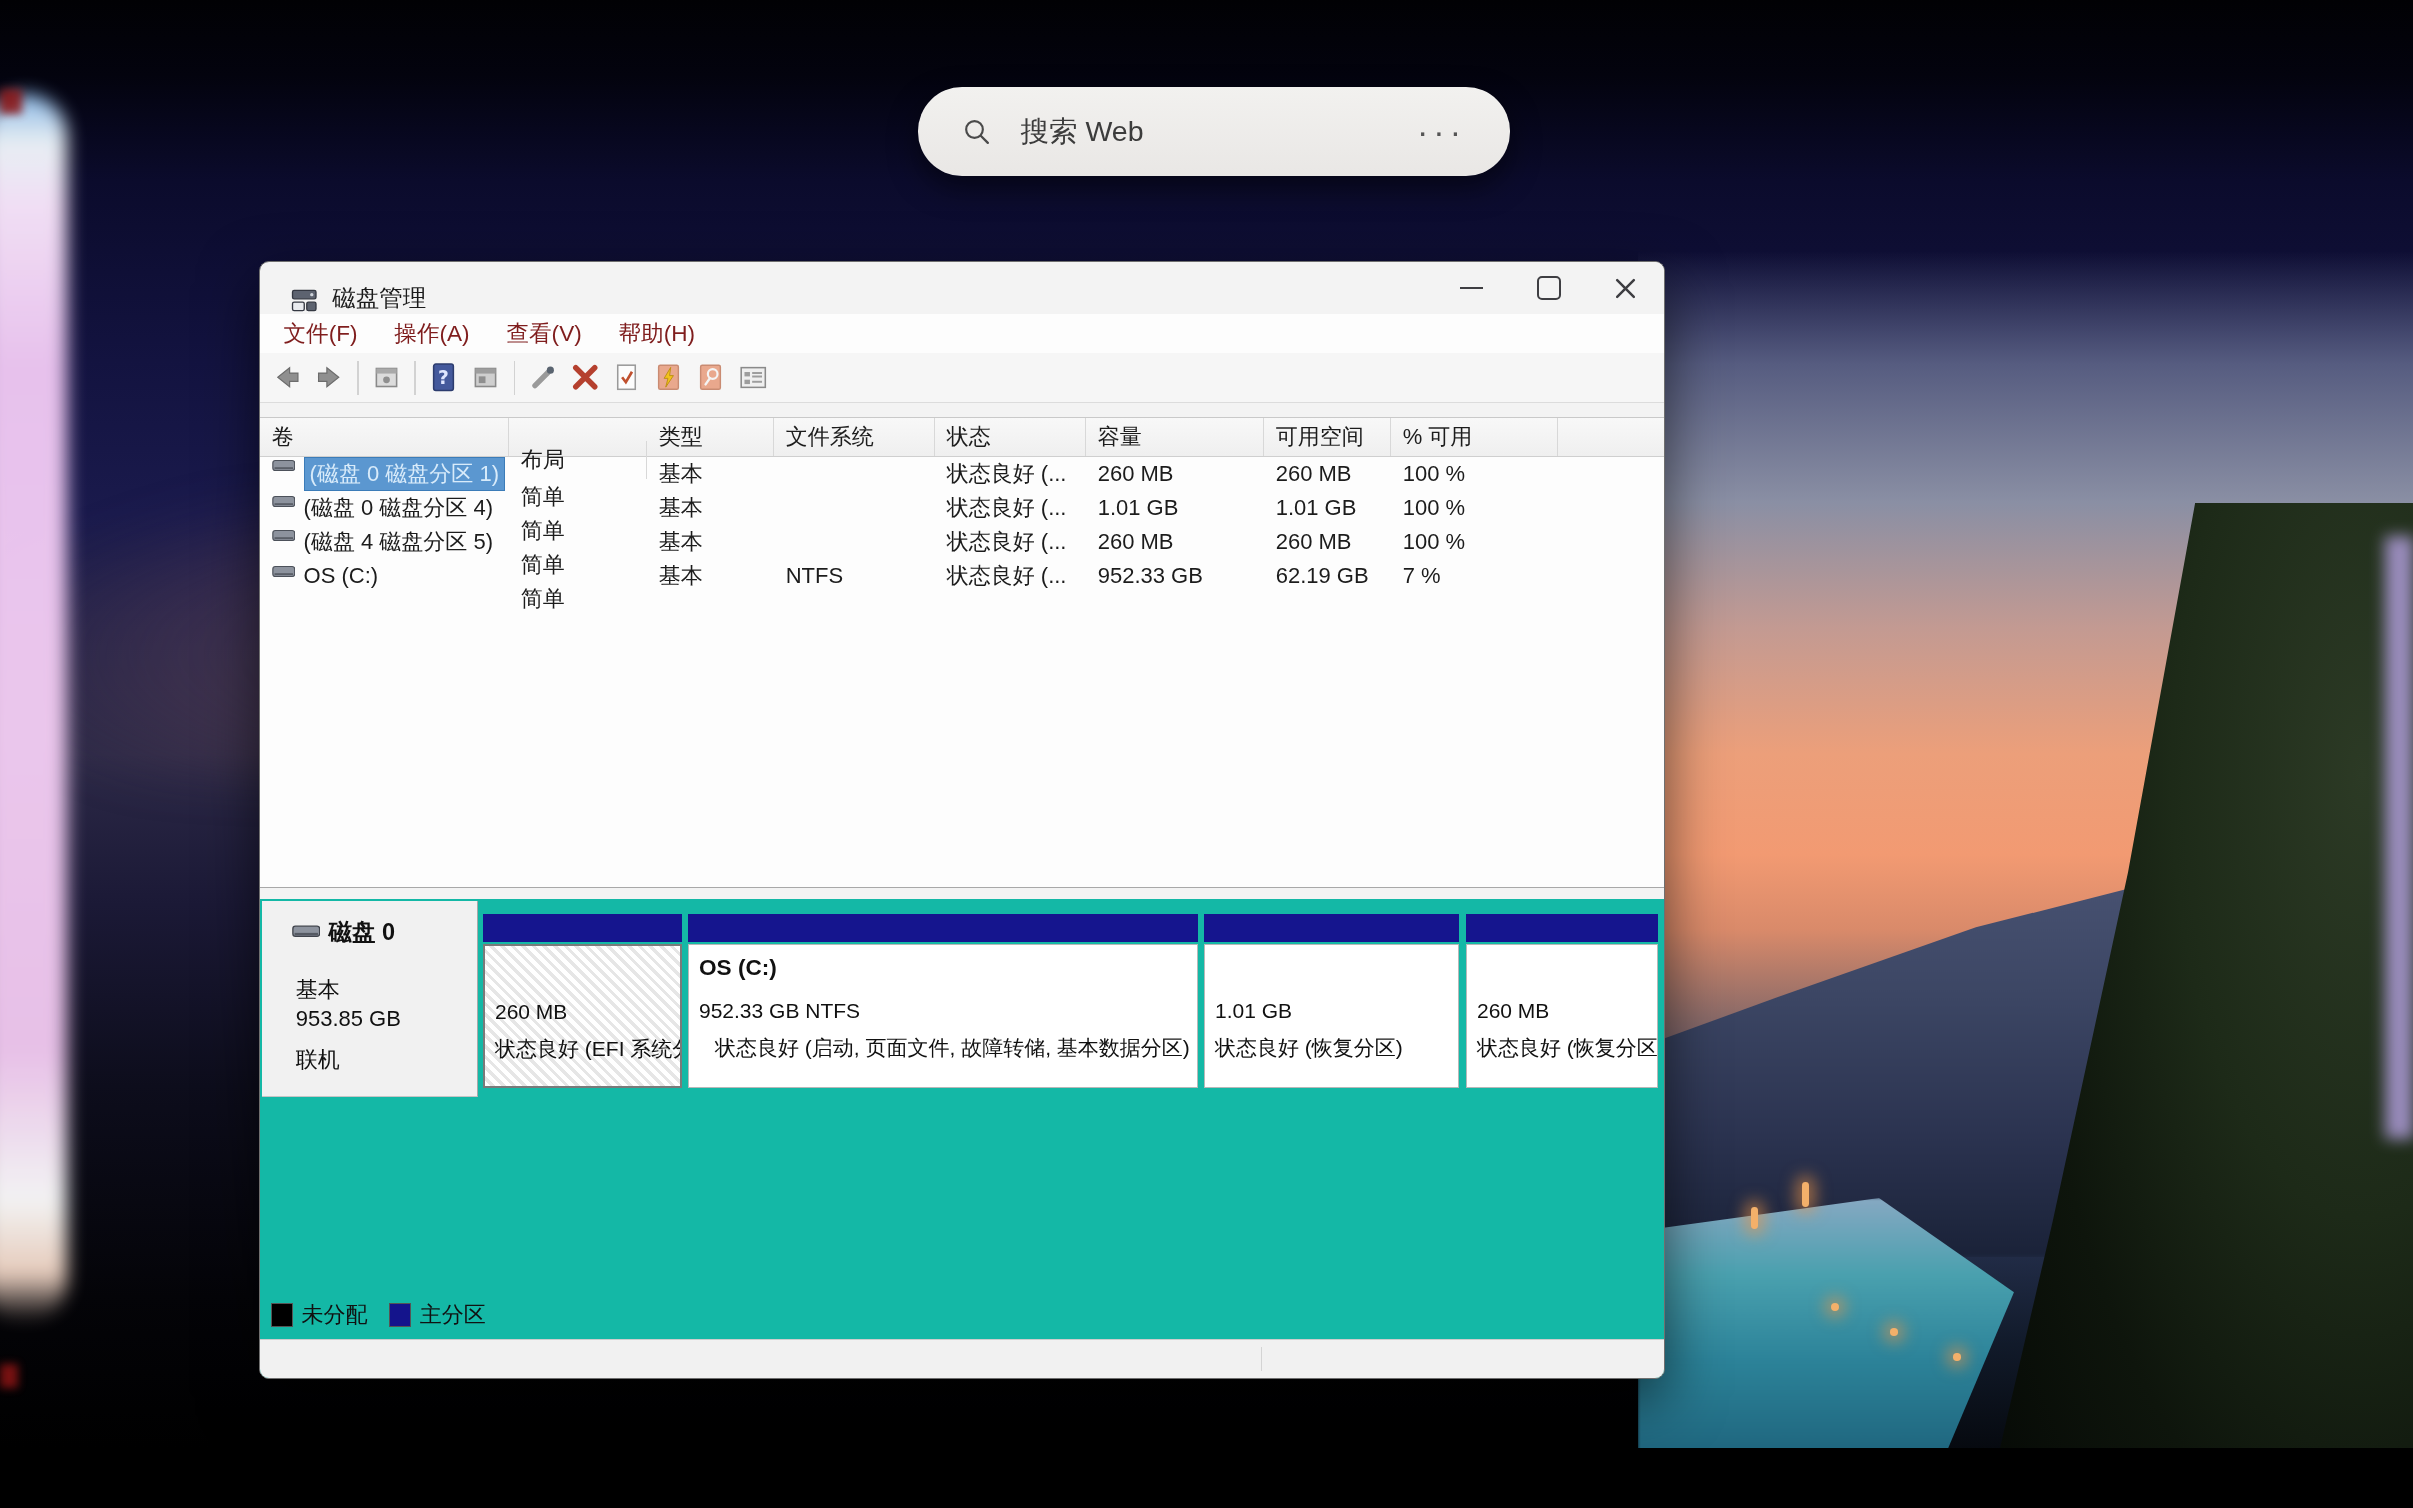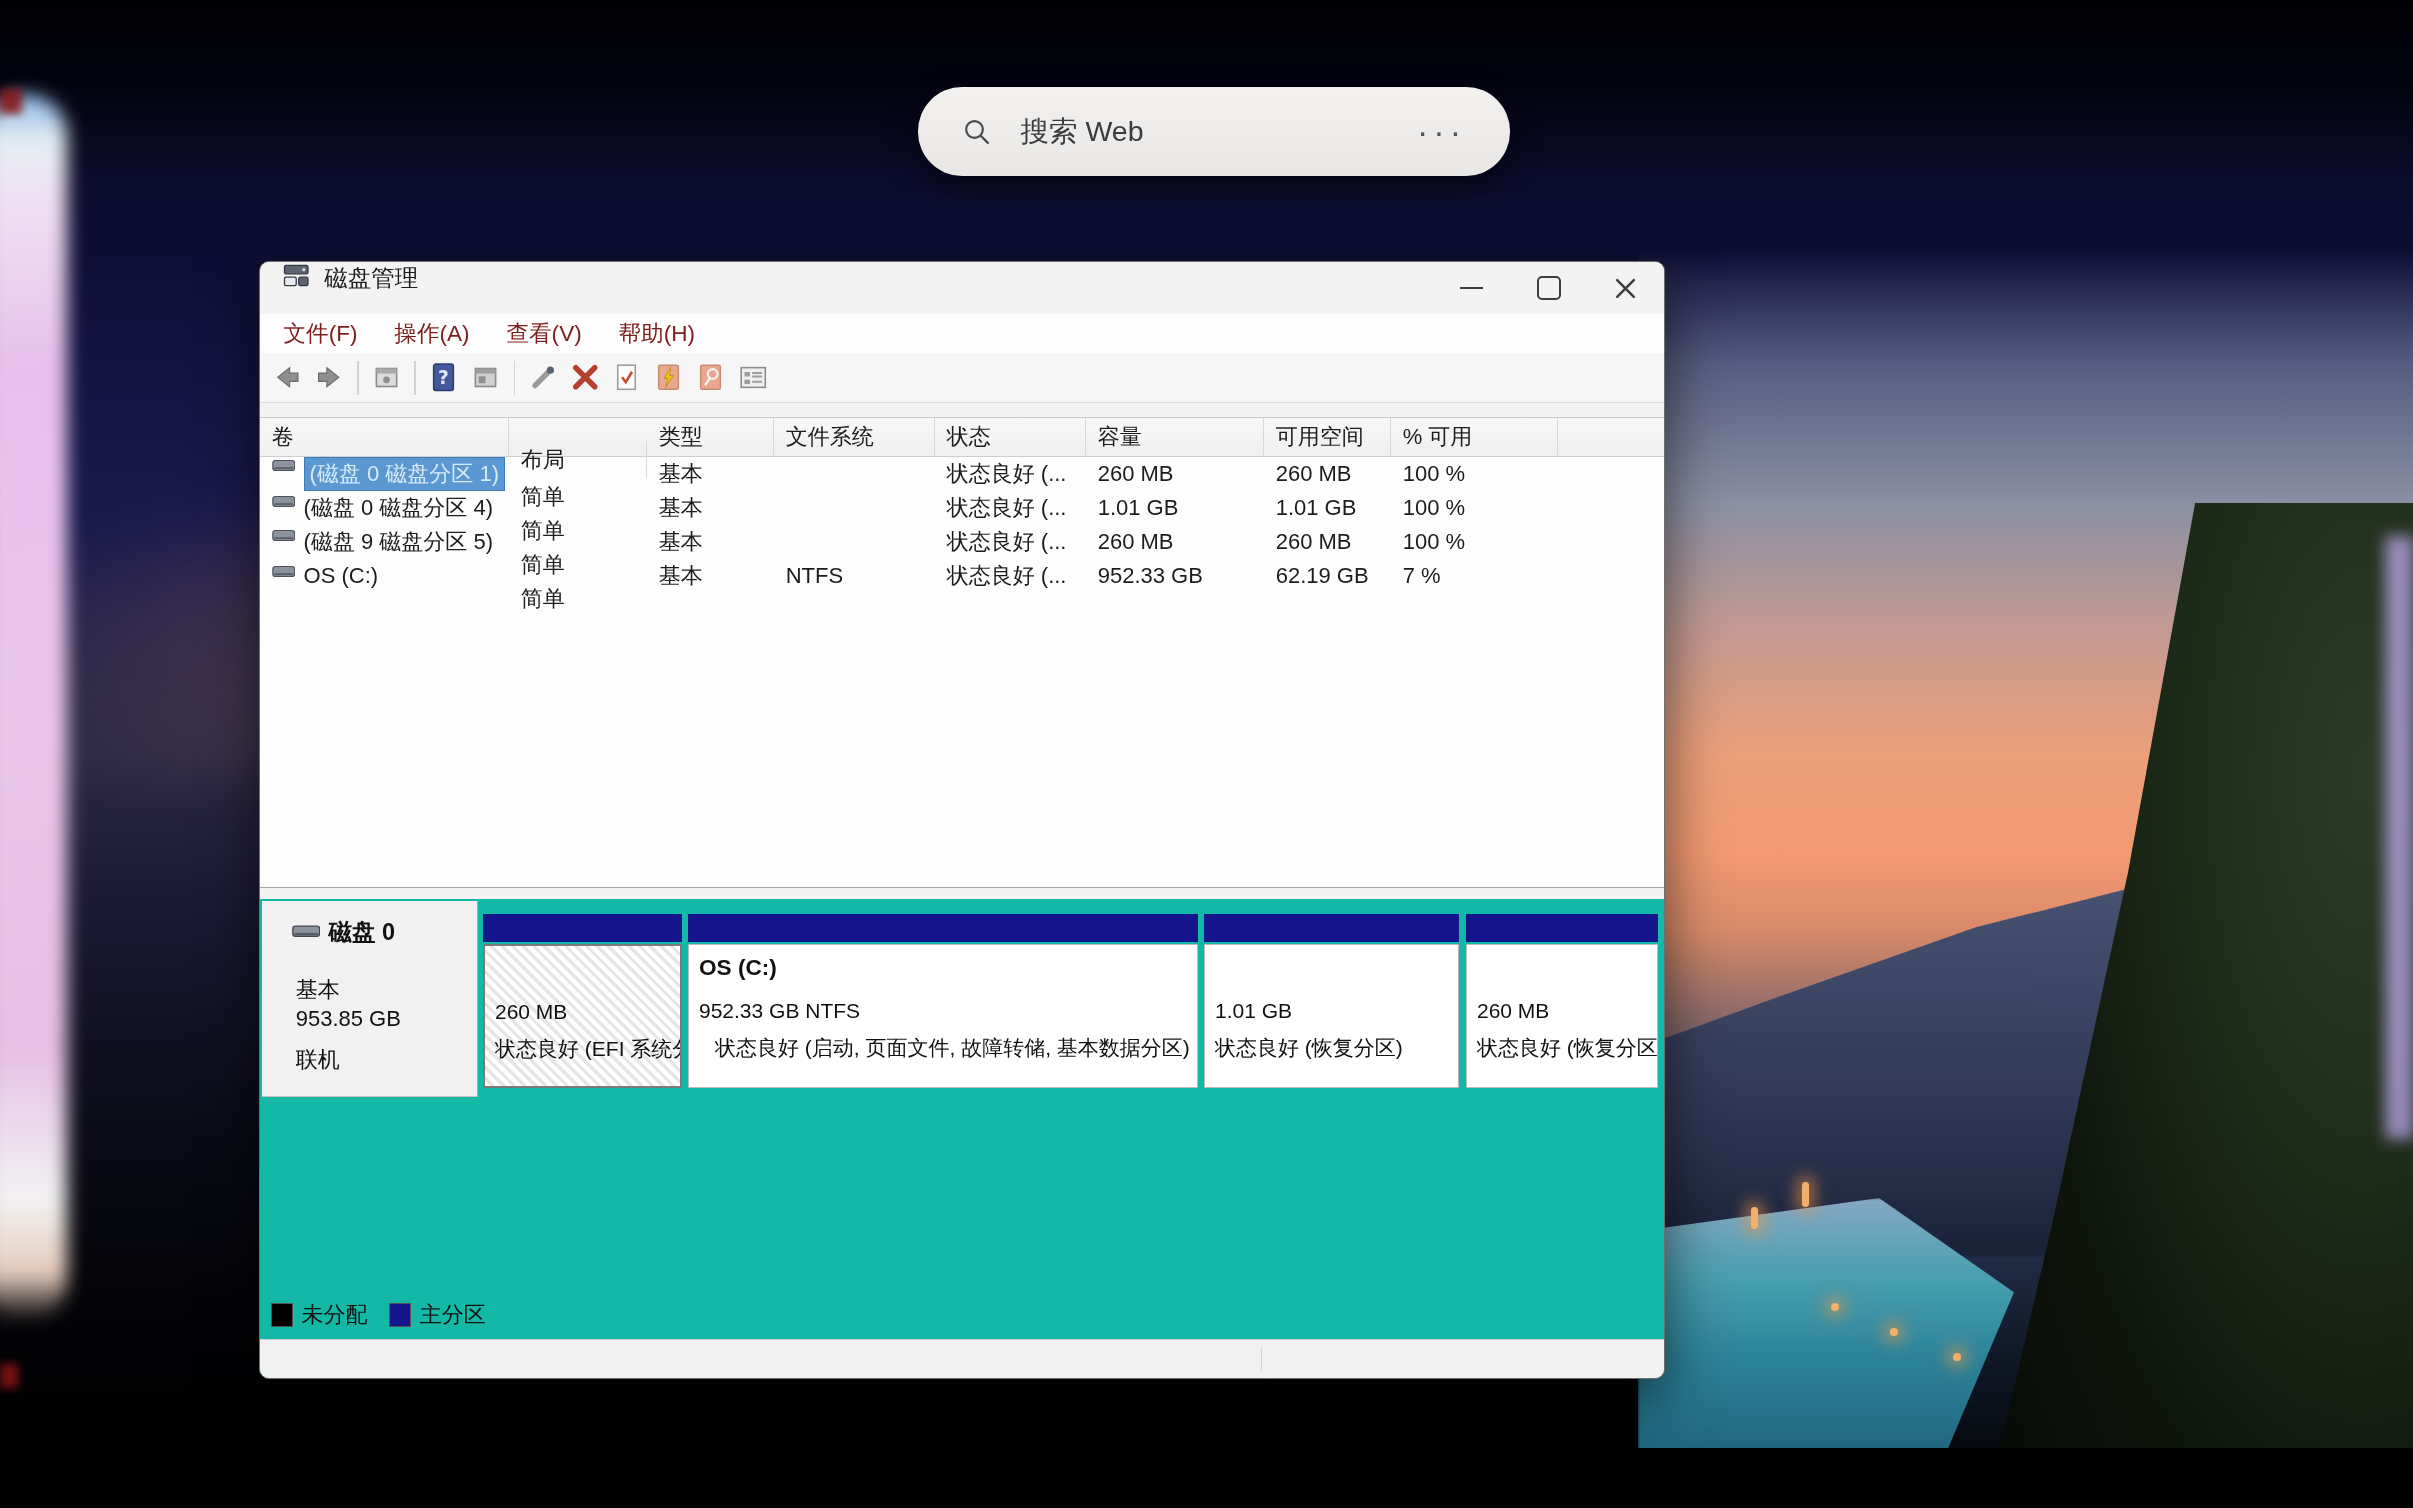"磁盘管理" .titlebar { align-items: flex-start -> flex-end; left: 4px -> 12px }
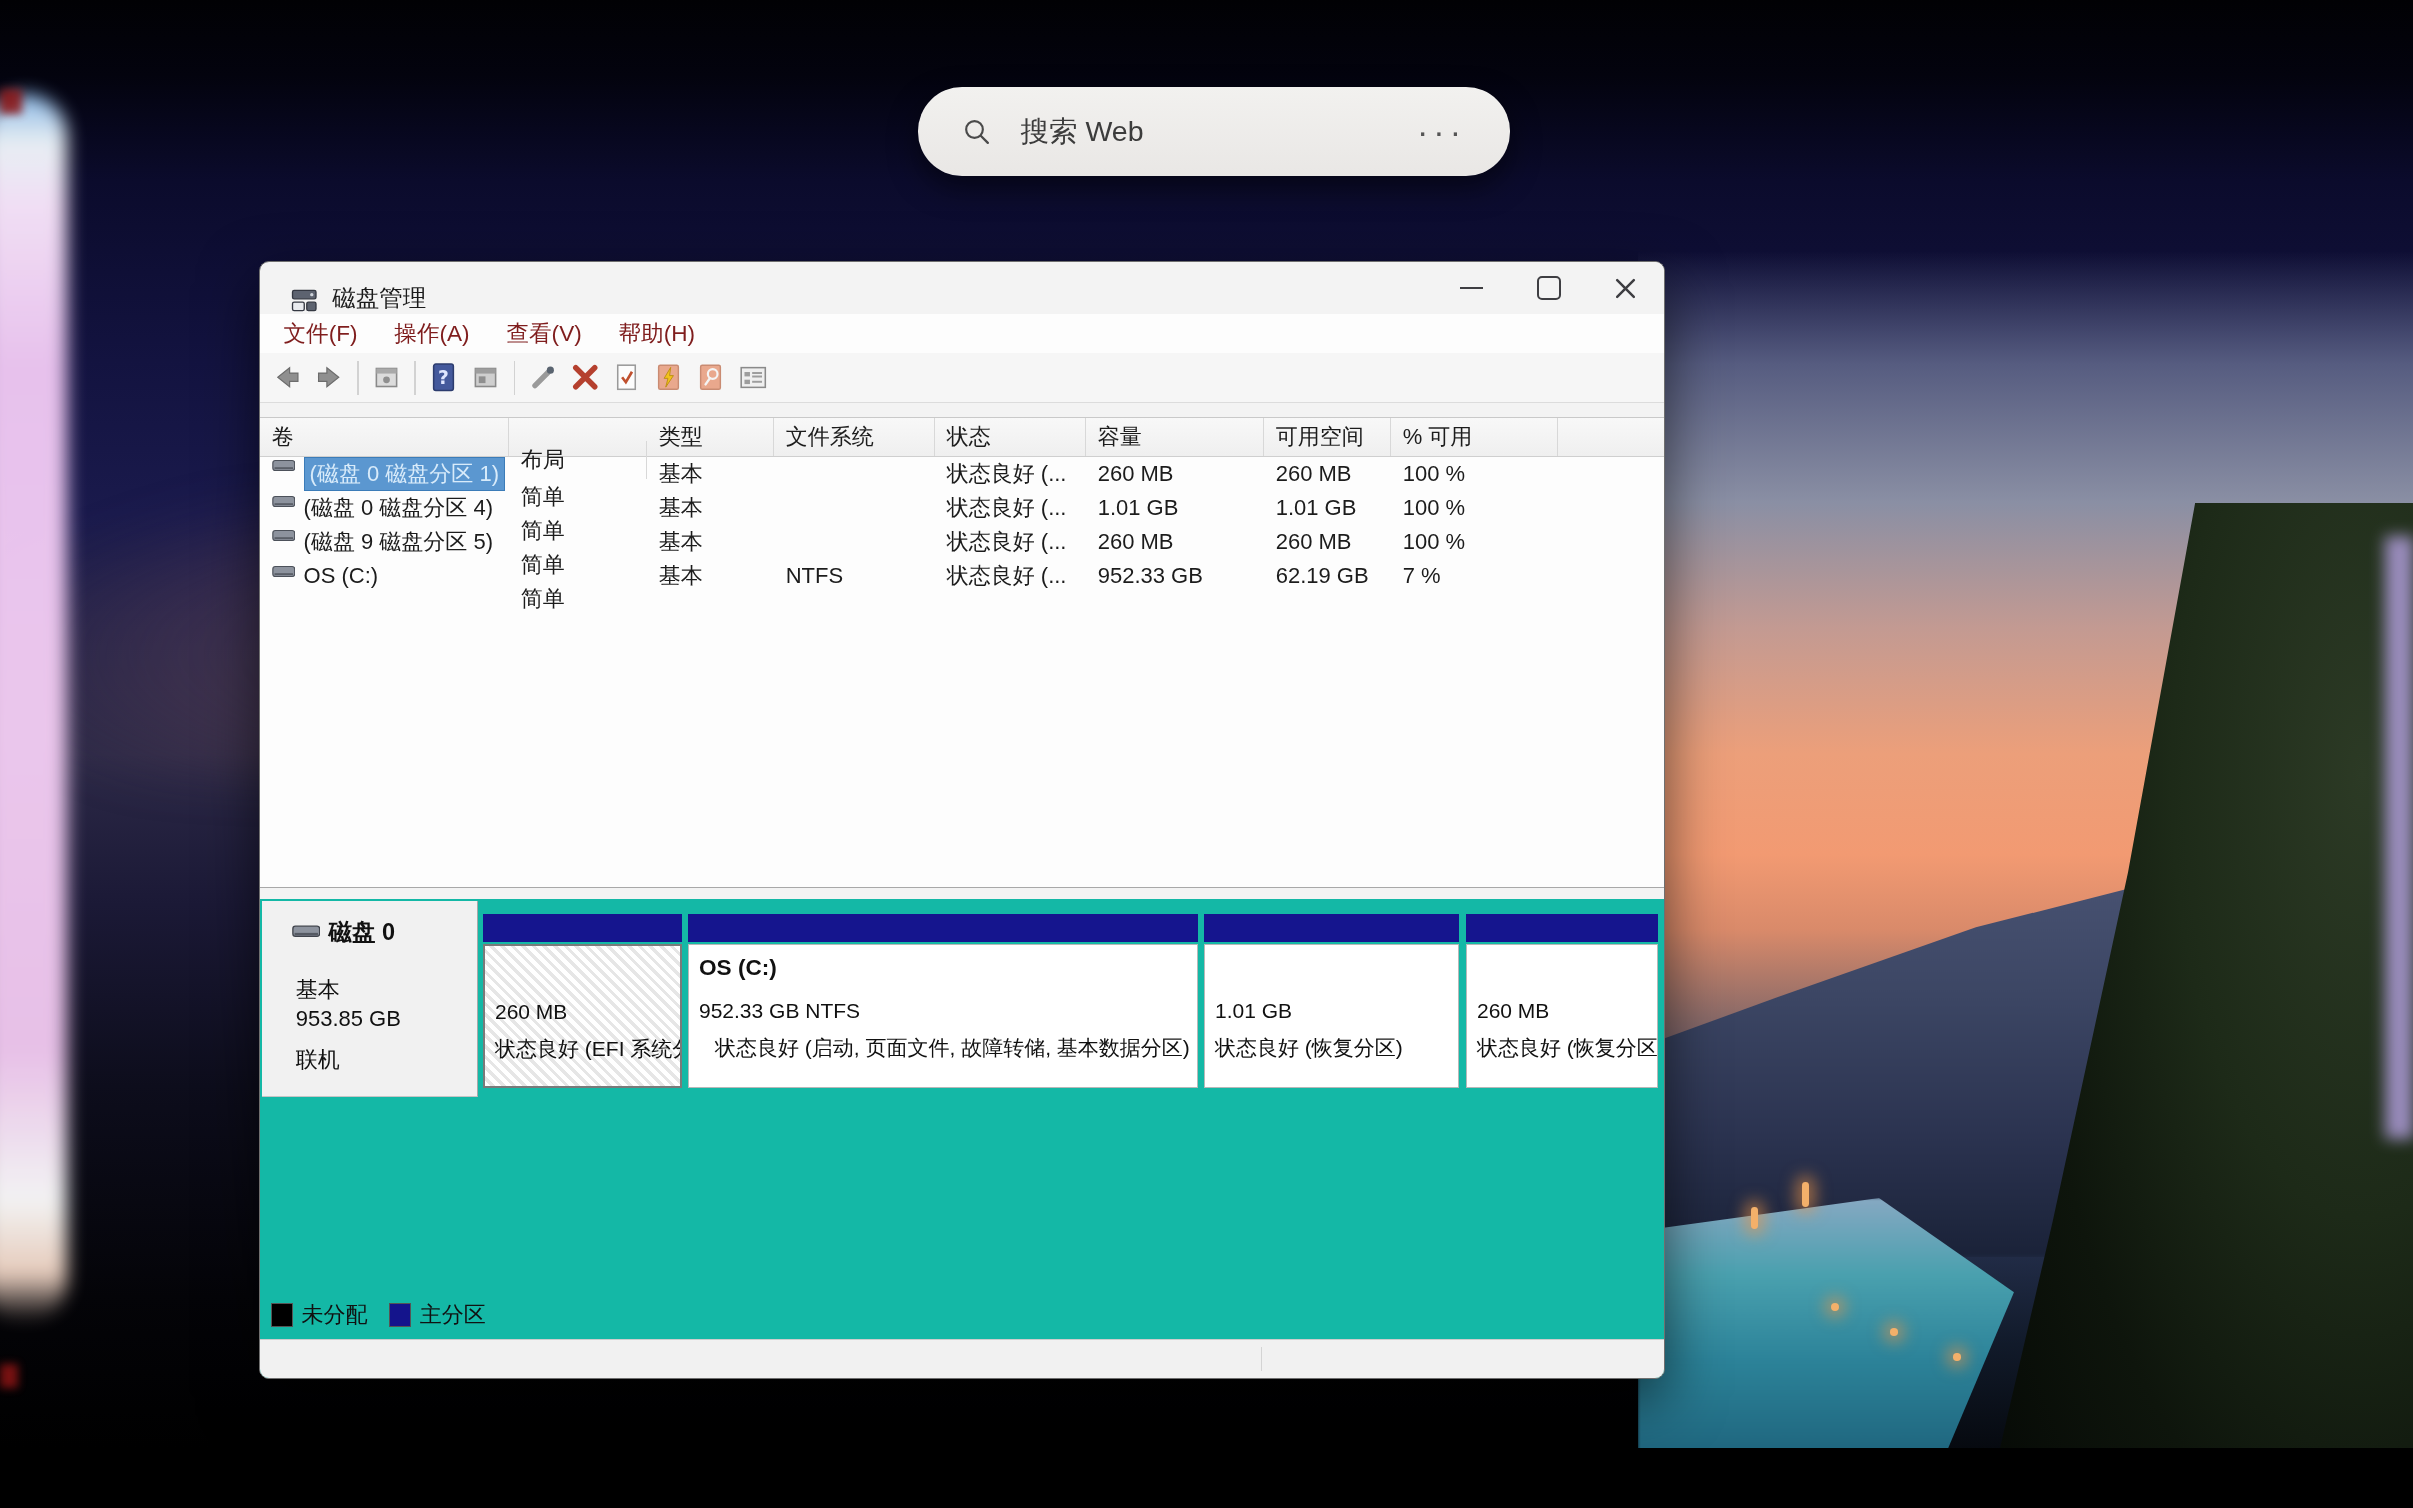"(磁盘 9 磁盘分区 5)" span { text: 9 -> 4 }
